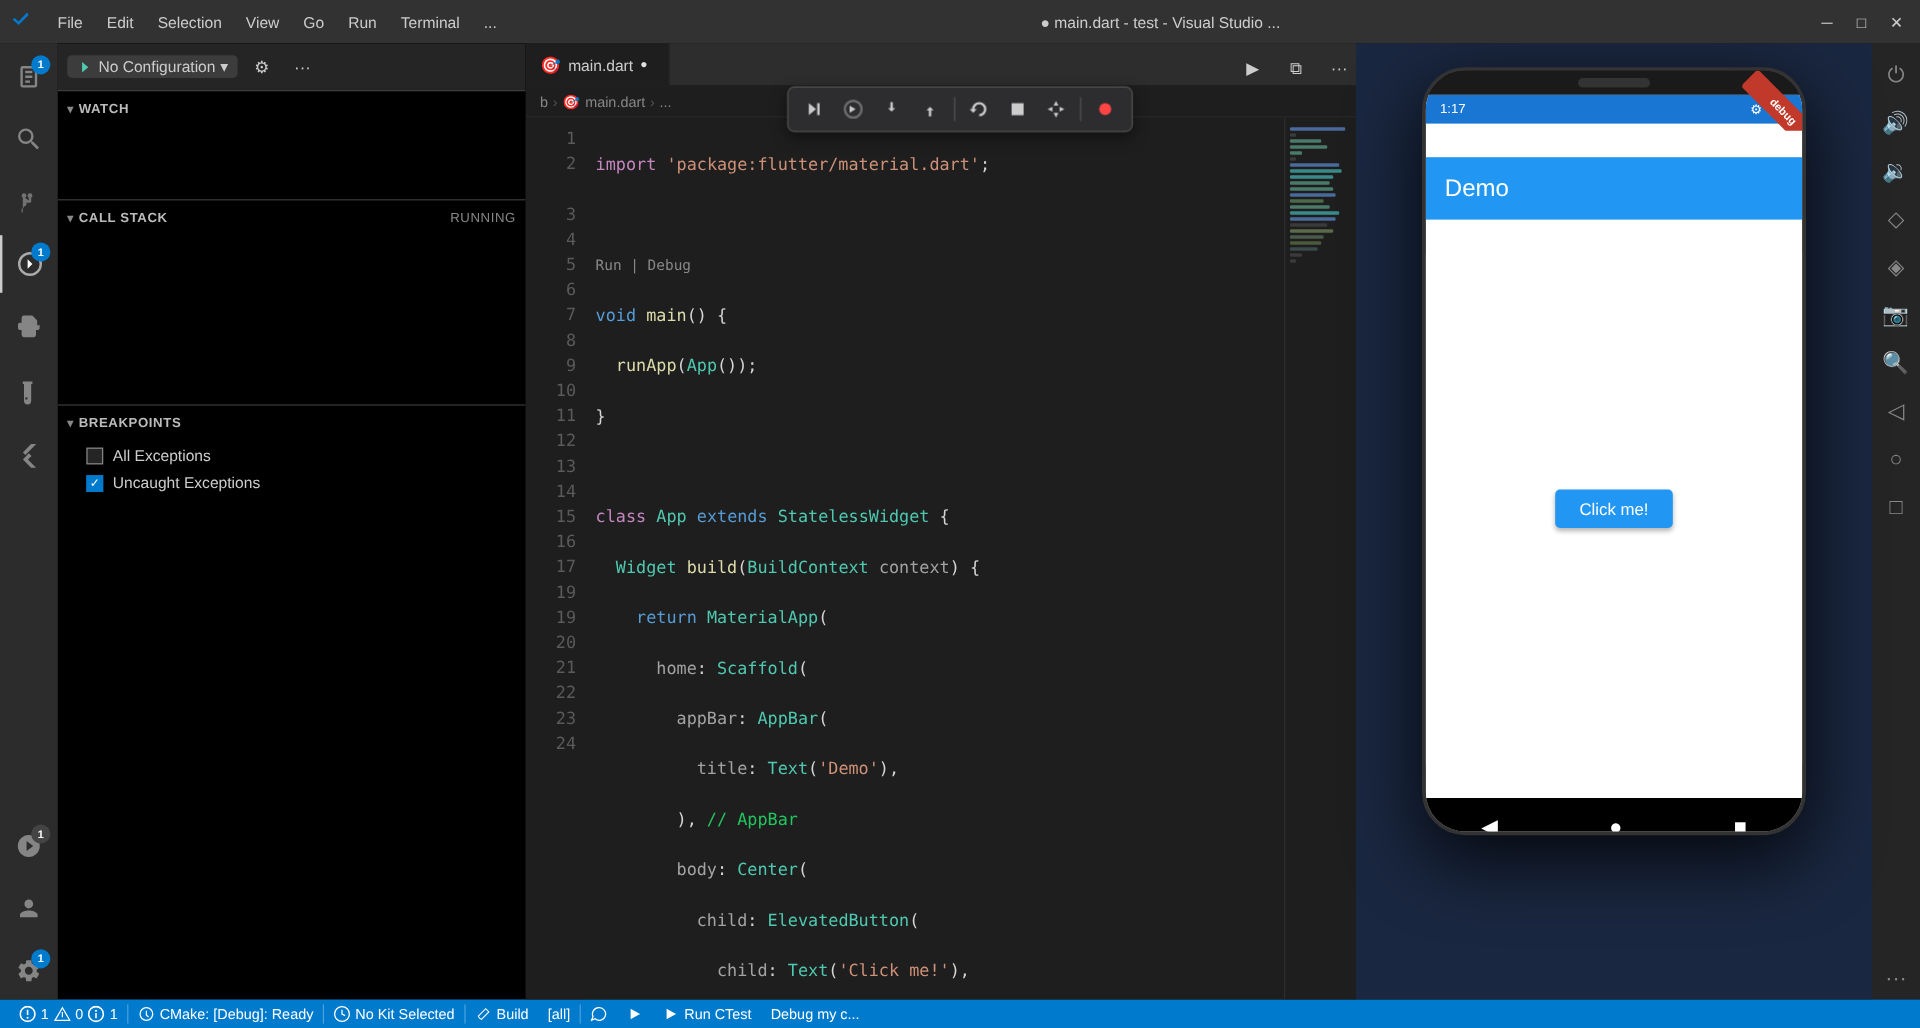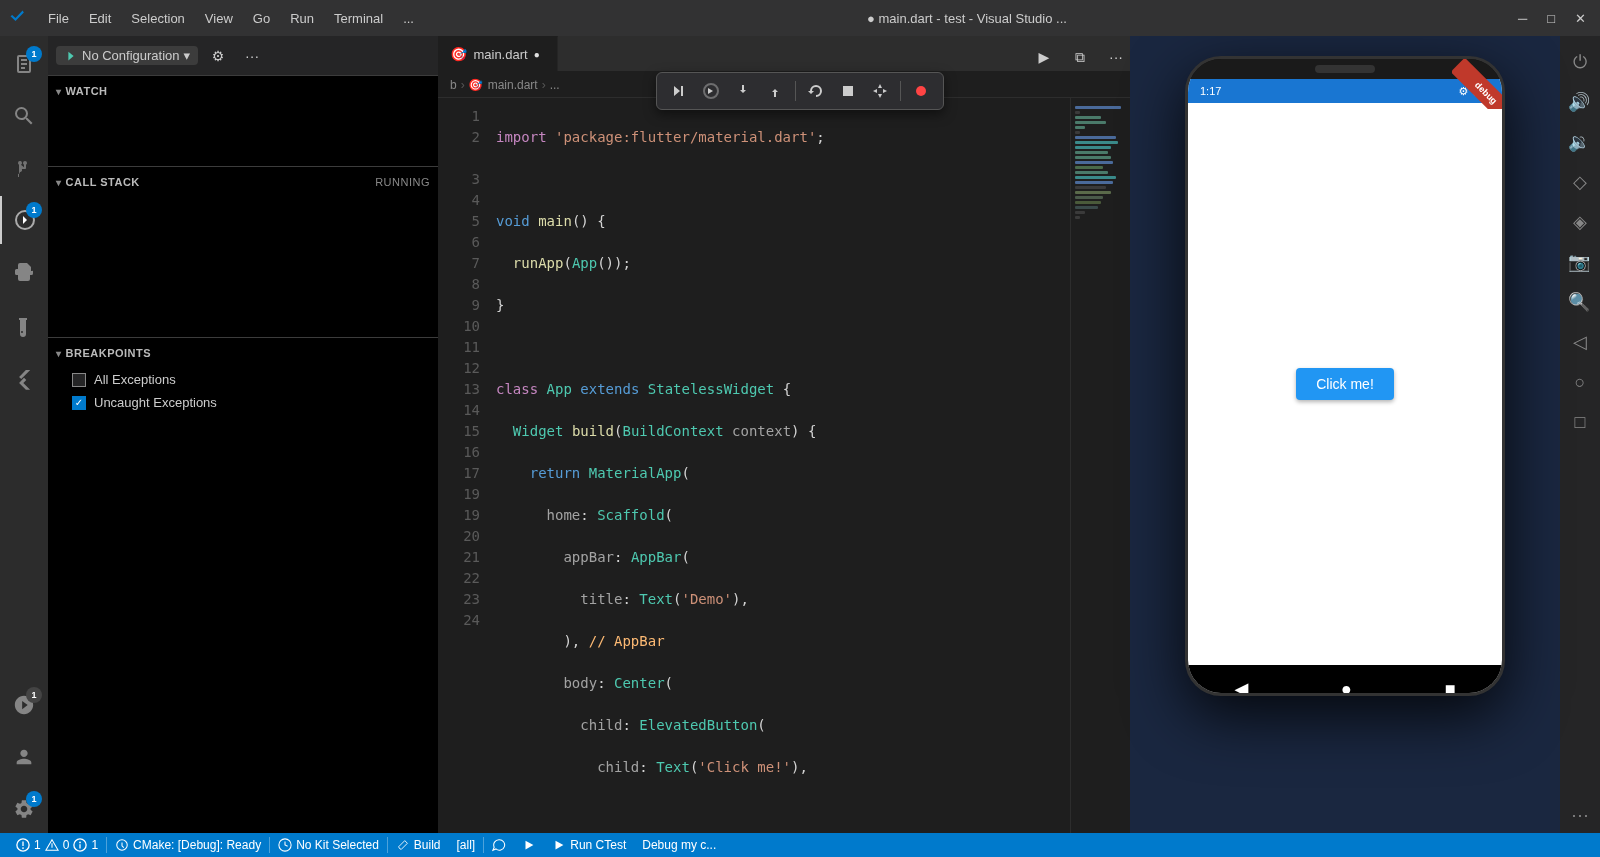"Demo" div { html: none -> <div> <span>Demo</span> </div> }
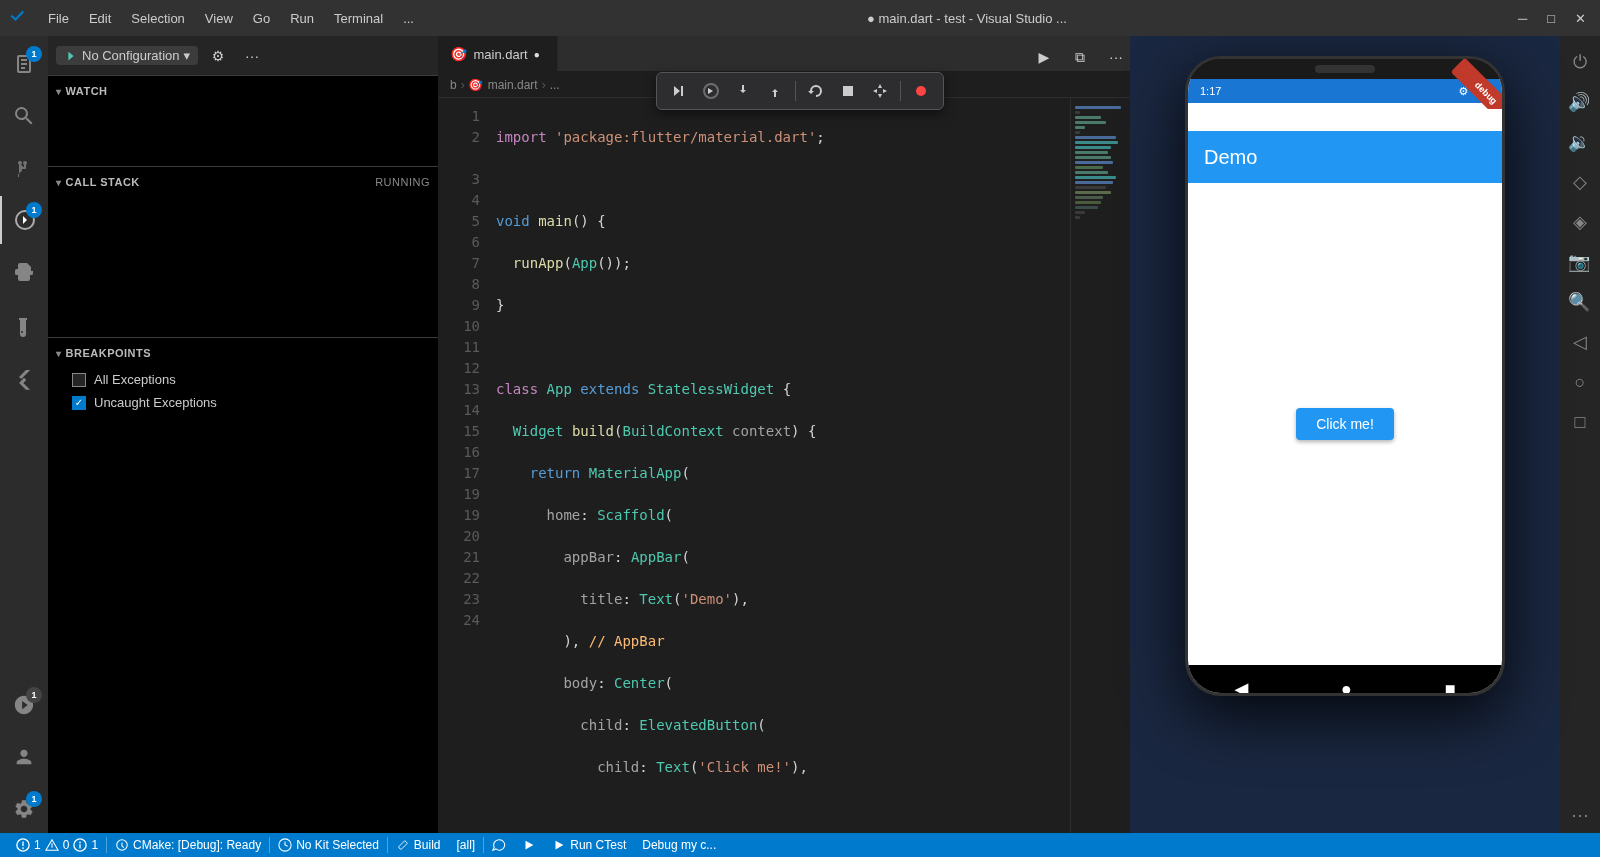"Run | Debug" span.run-debug-link { html: none -> <span><span>Run | Debug</span></span> }
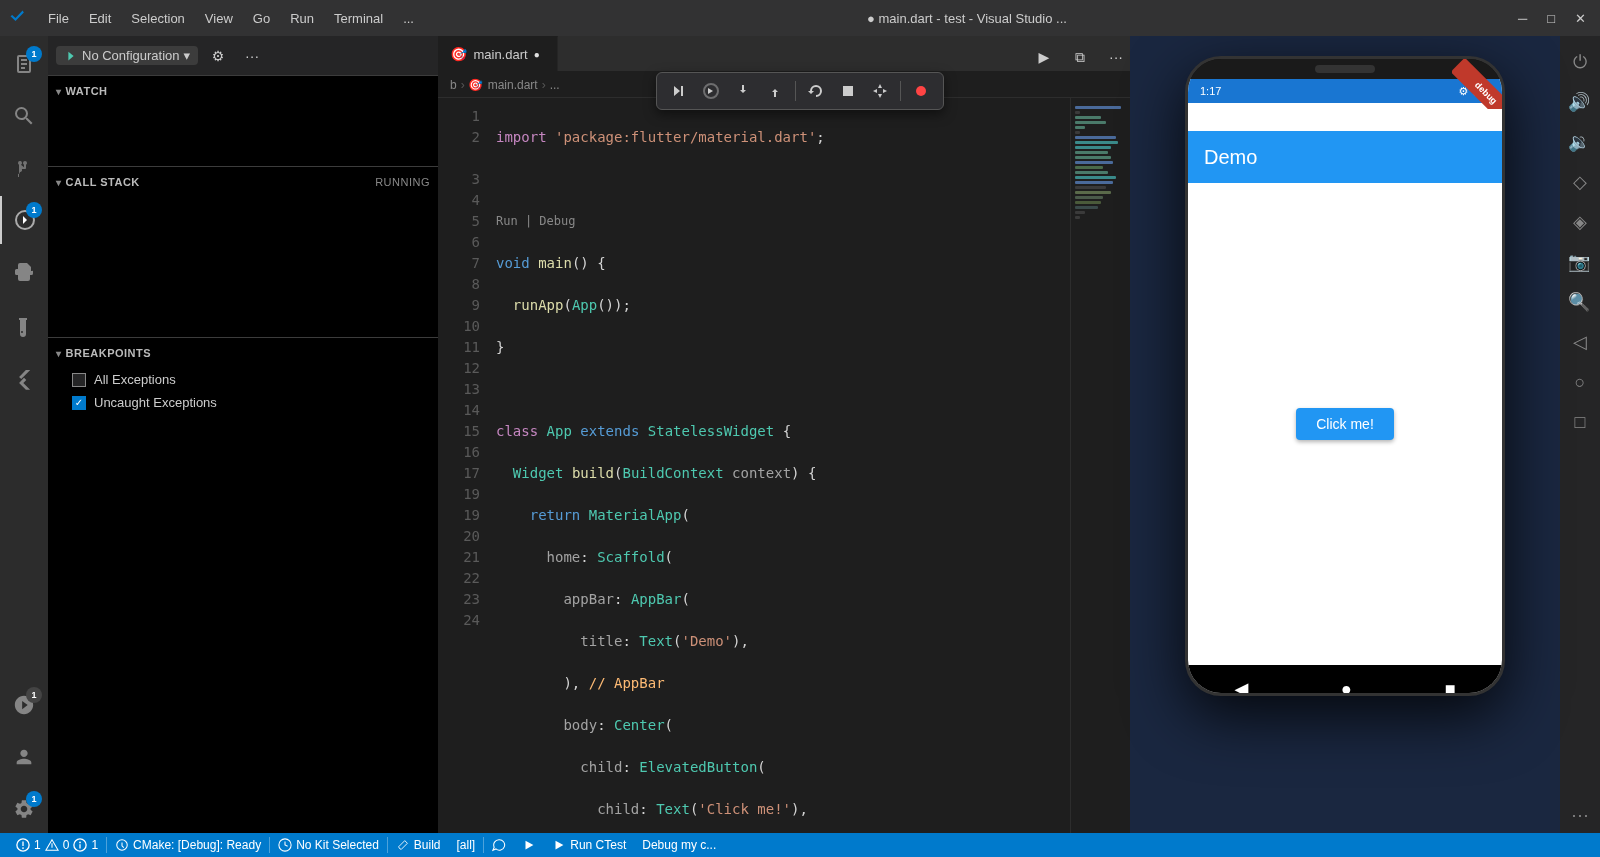"// AppBar" .cmt { color: #fdba74 -> #22c55e }
